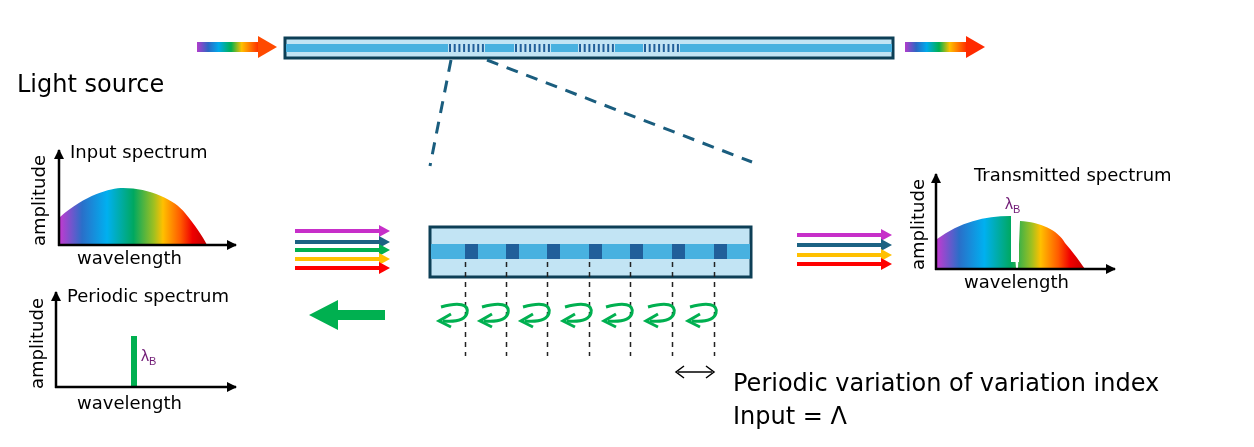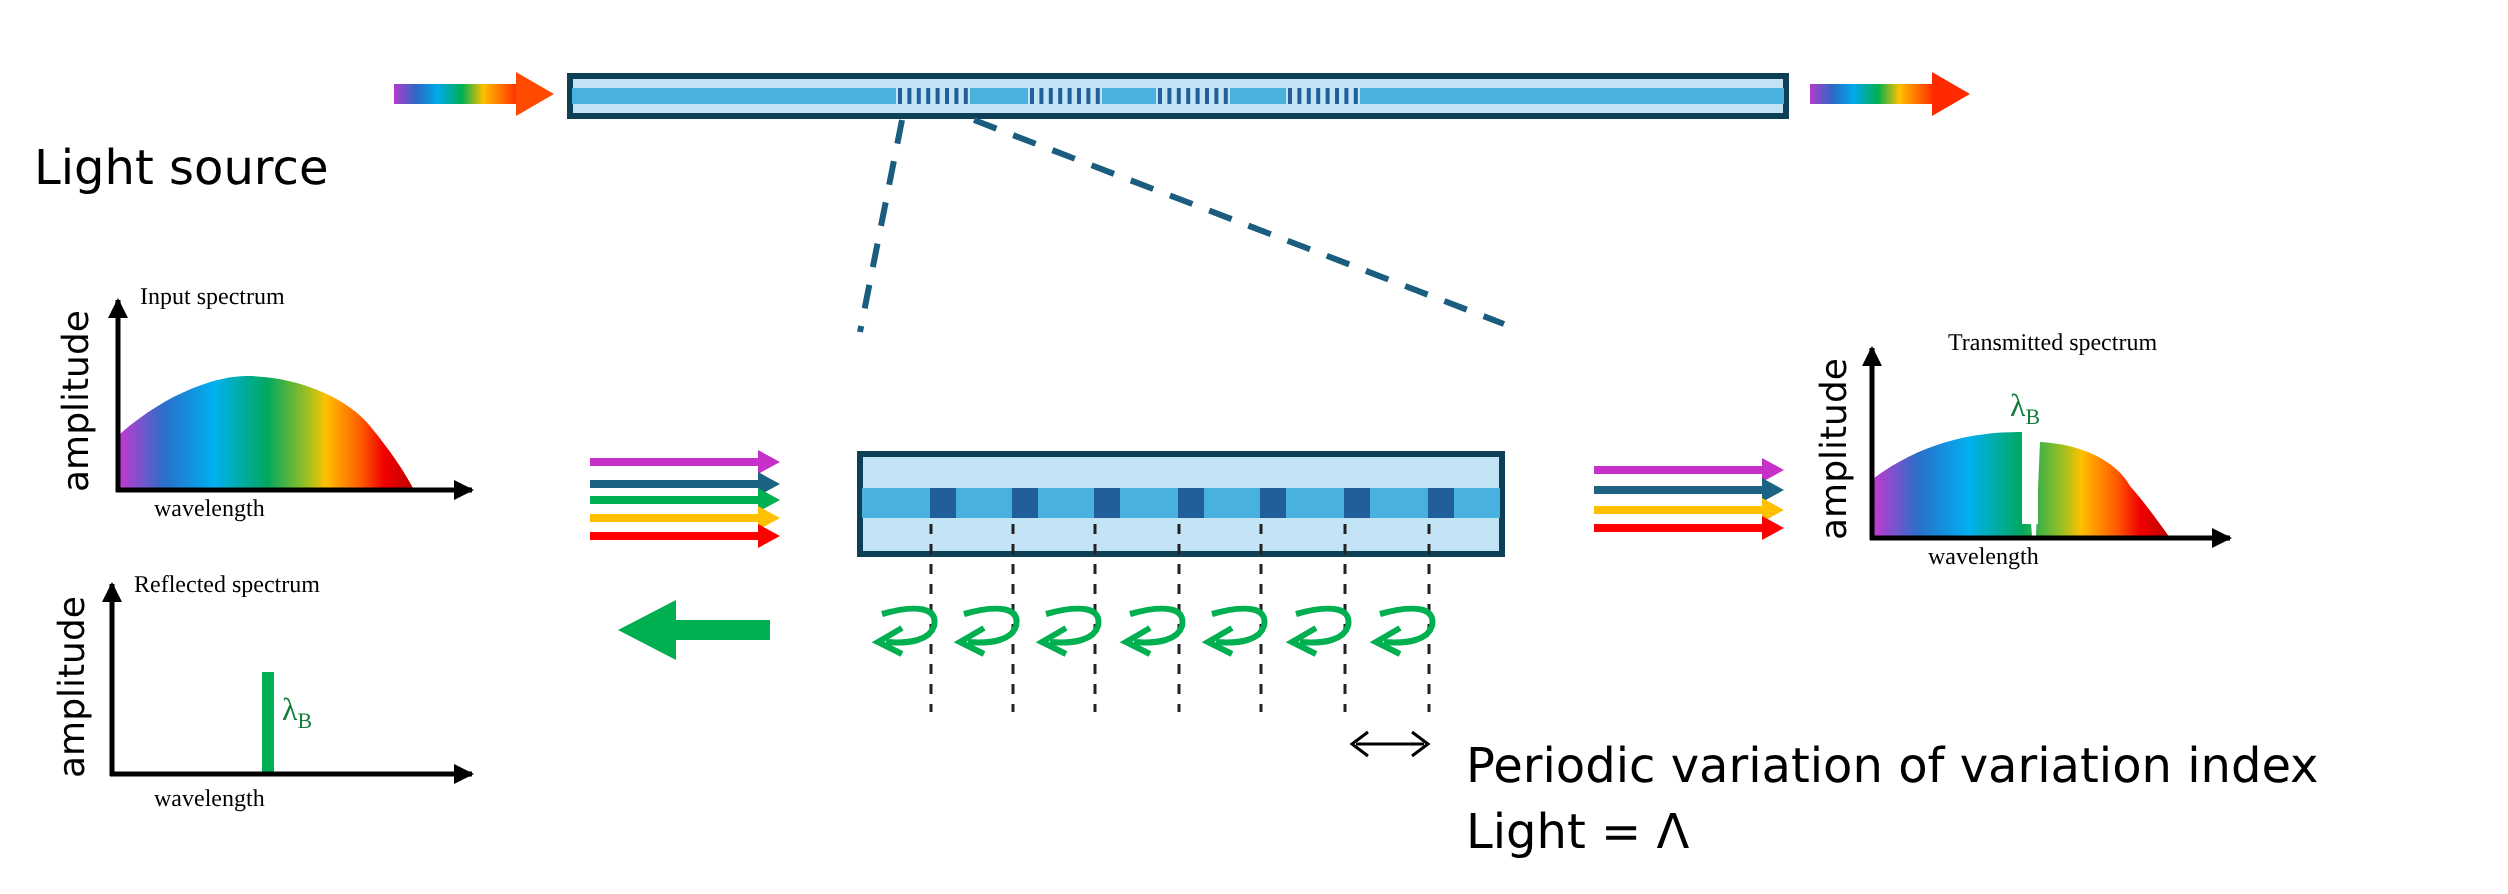"Input spectrum" .mid { font-family: Liberation Serif, serif -> none; font-size: 12px -> 18px }
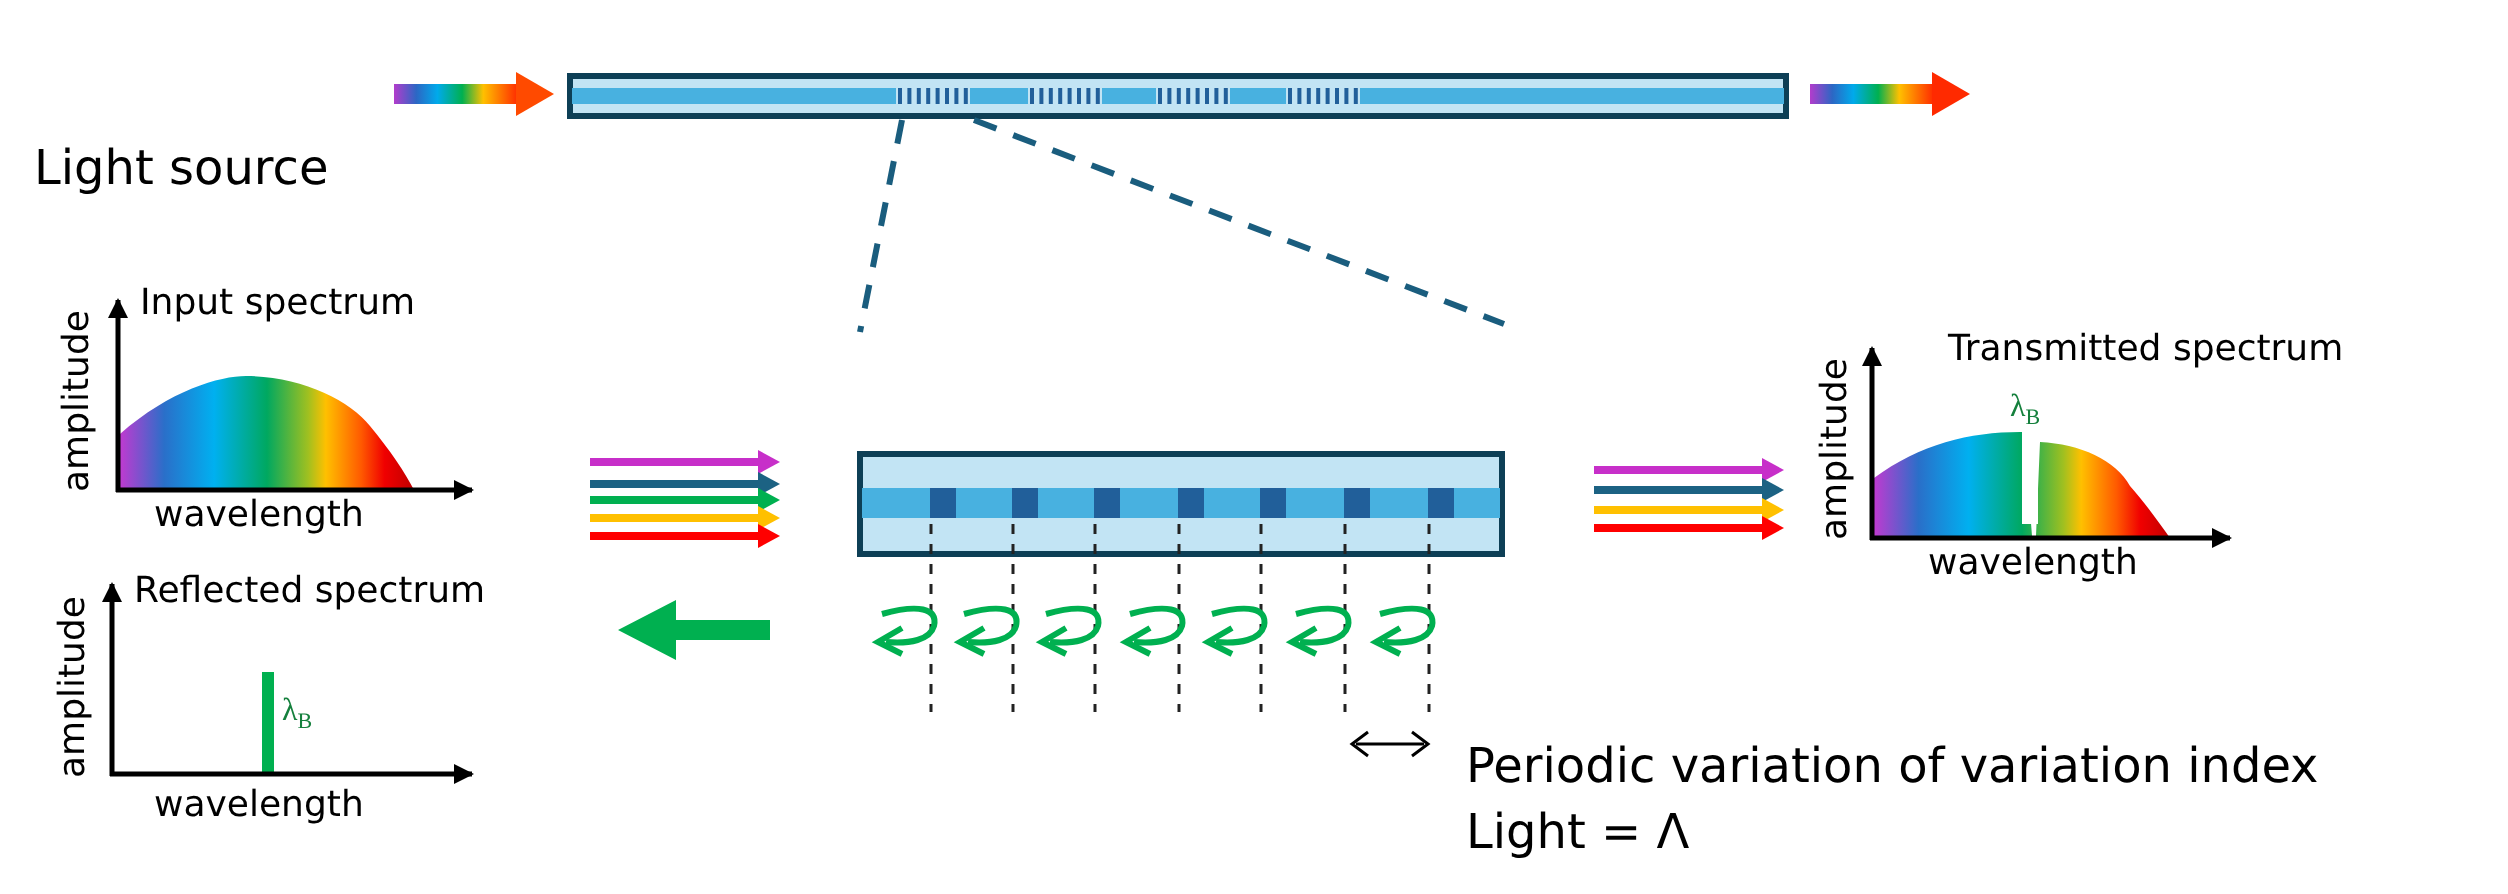"λB" .lam { color: #15803d -> #701a75; font-family: Liberation Serif, serif -> Liberation Sans, sans-serif }
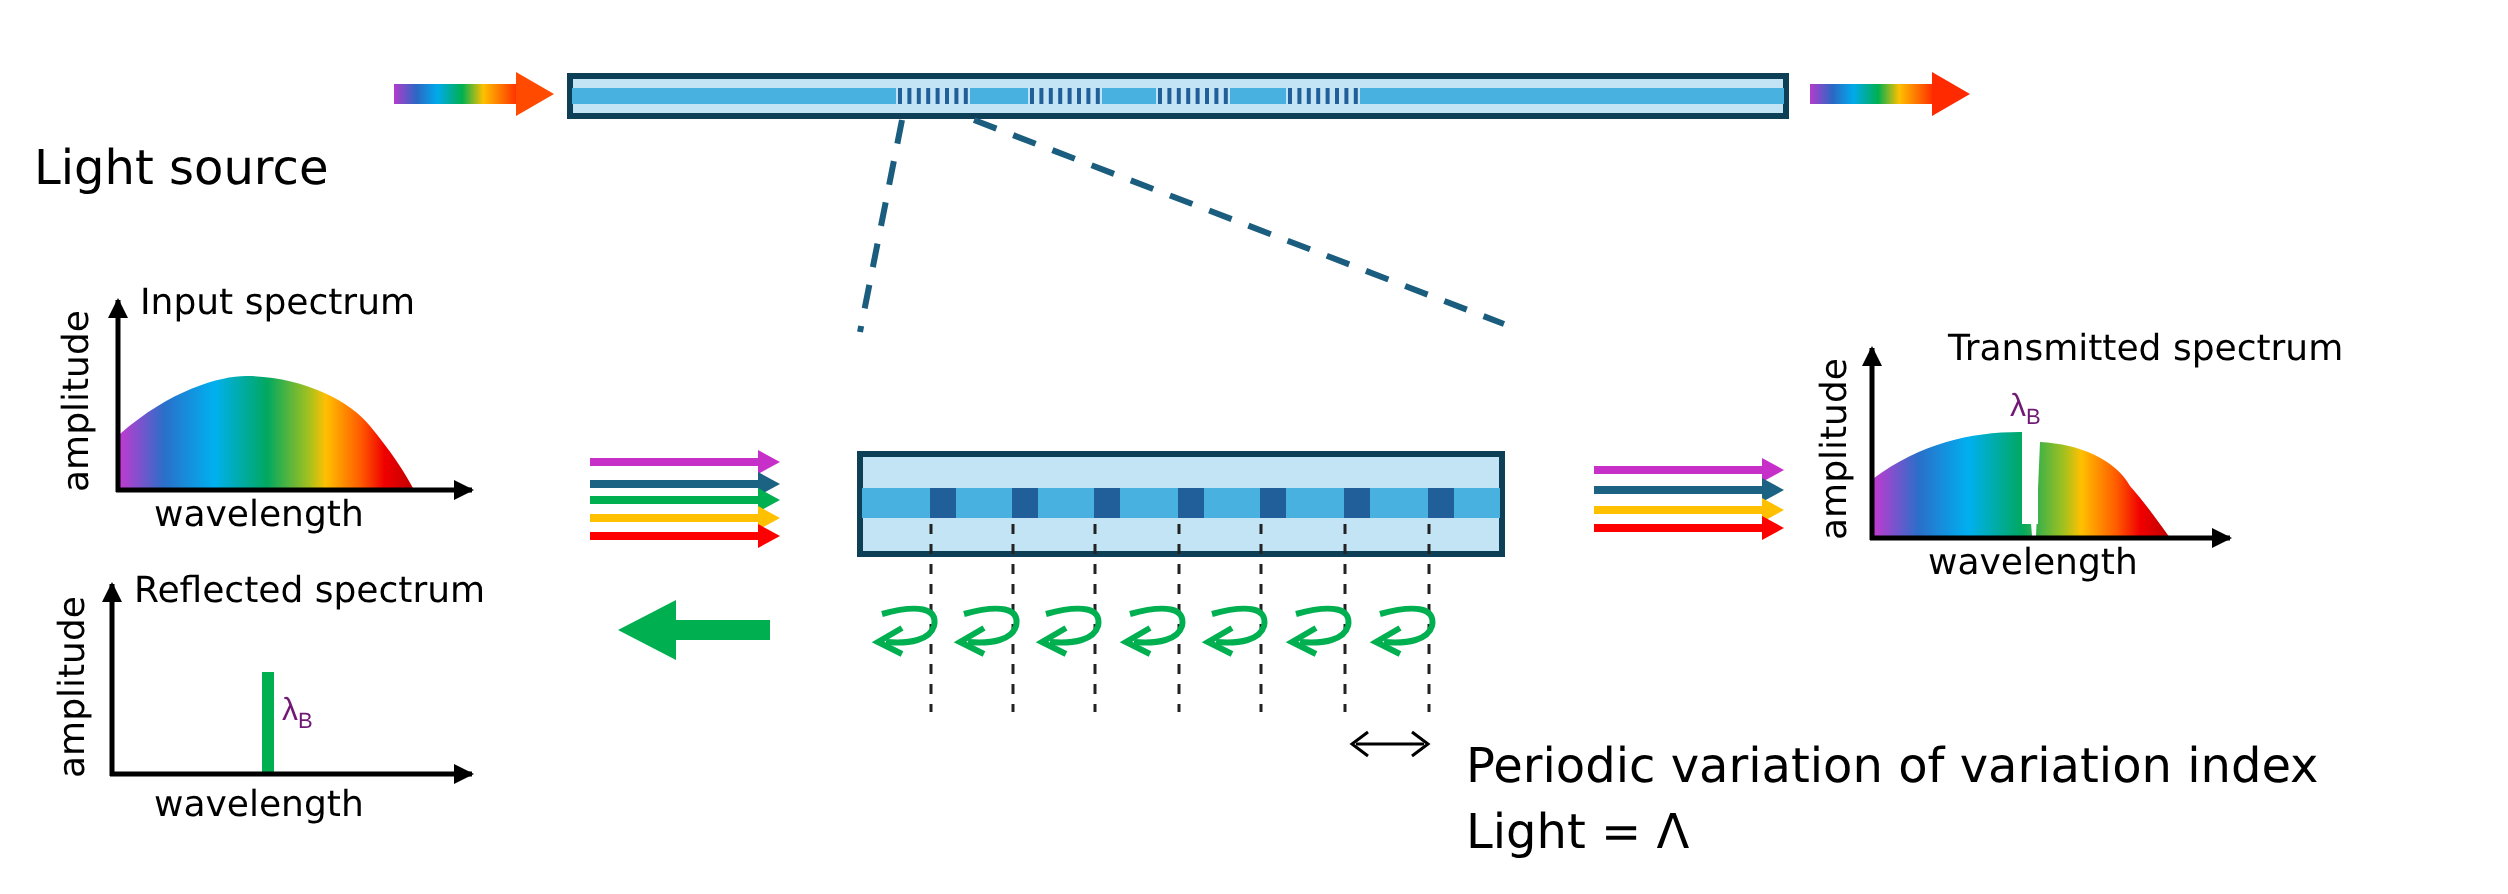"Reflected spectrum" div.lbl { text: Reflected -> Periodic }
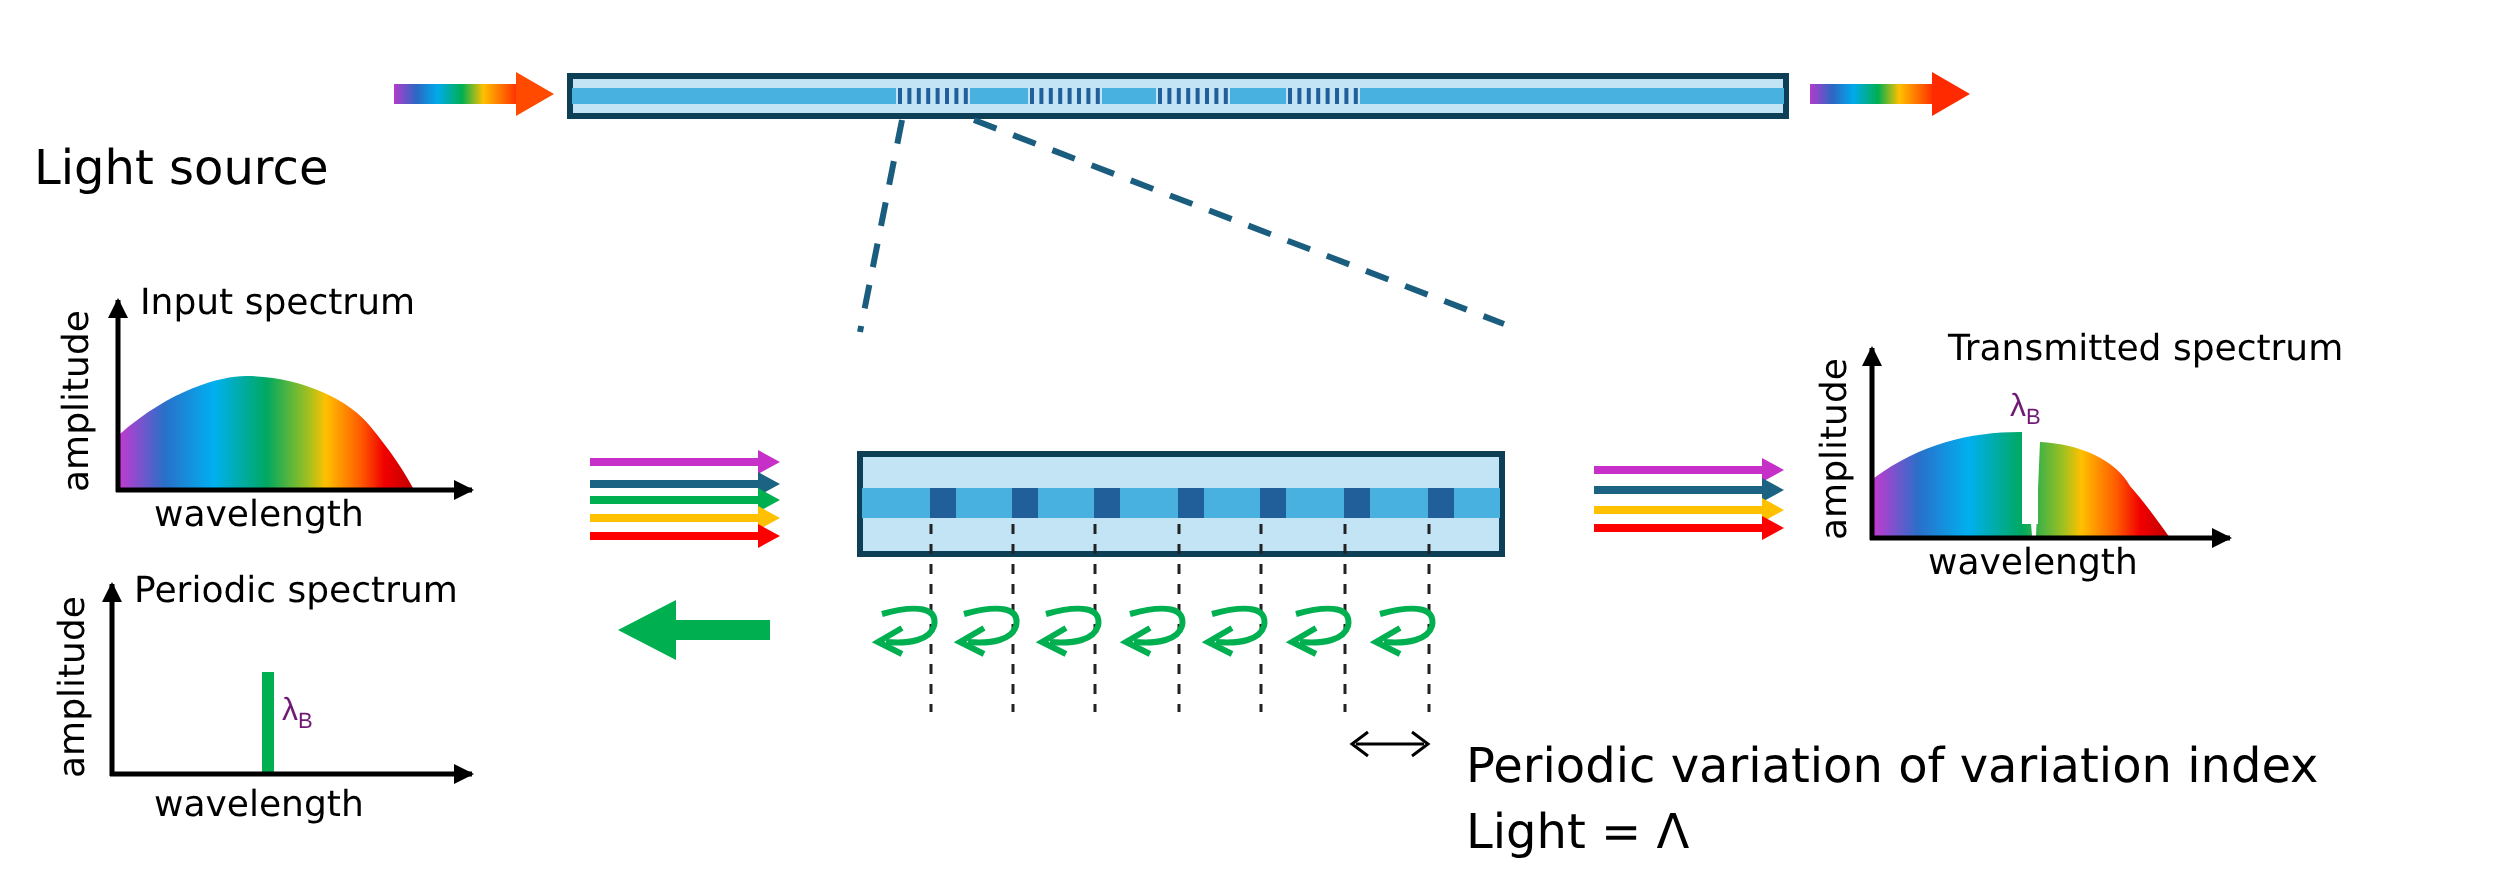"Light = Λ" div.lbl { text: Light -> Input }
